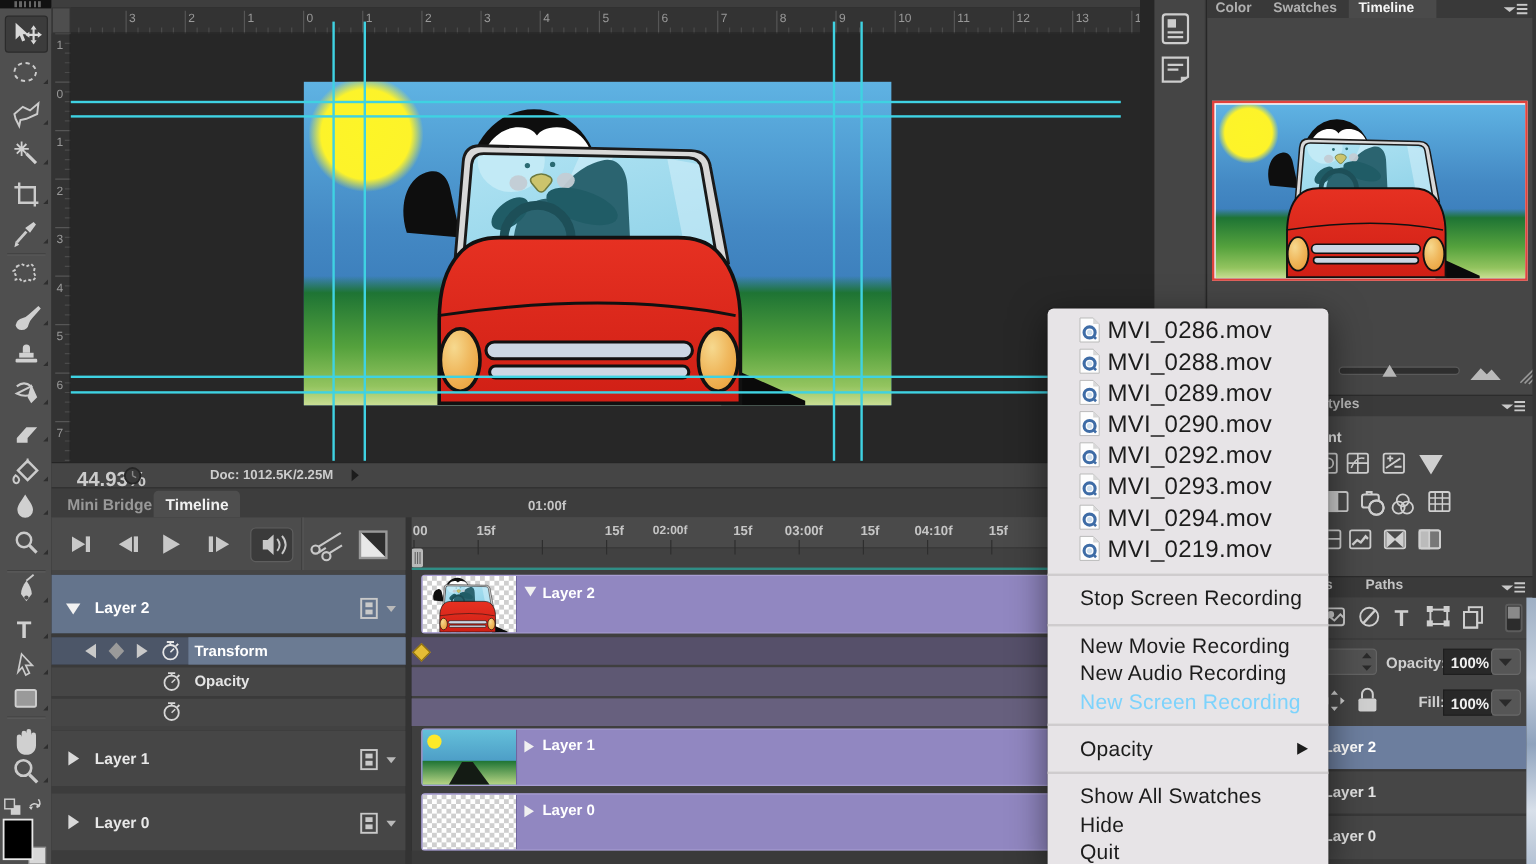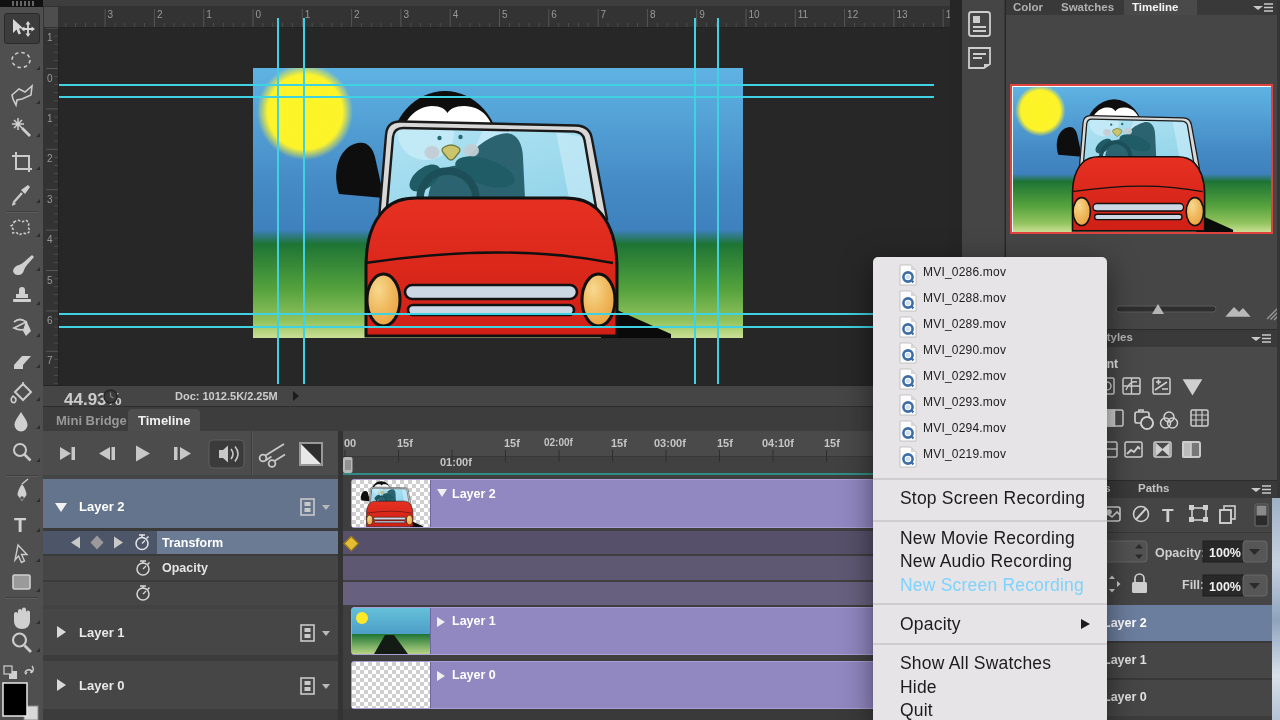"MVI_0286.mov" .mi { font-size: 12px -> 20px }
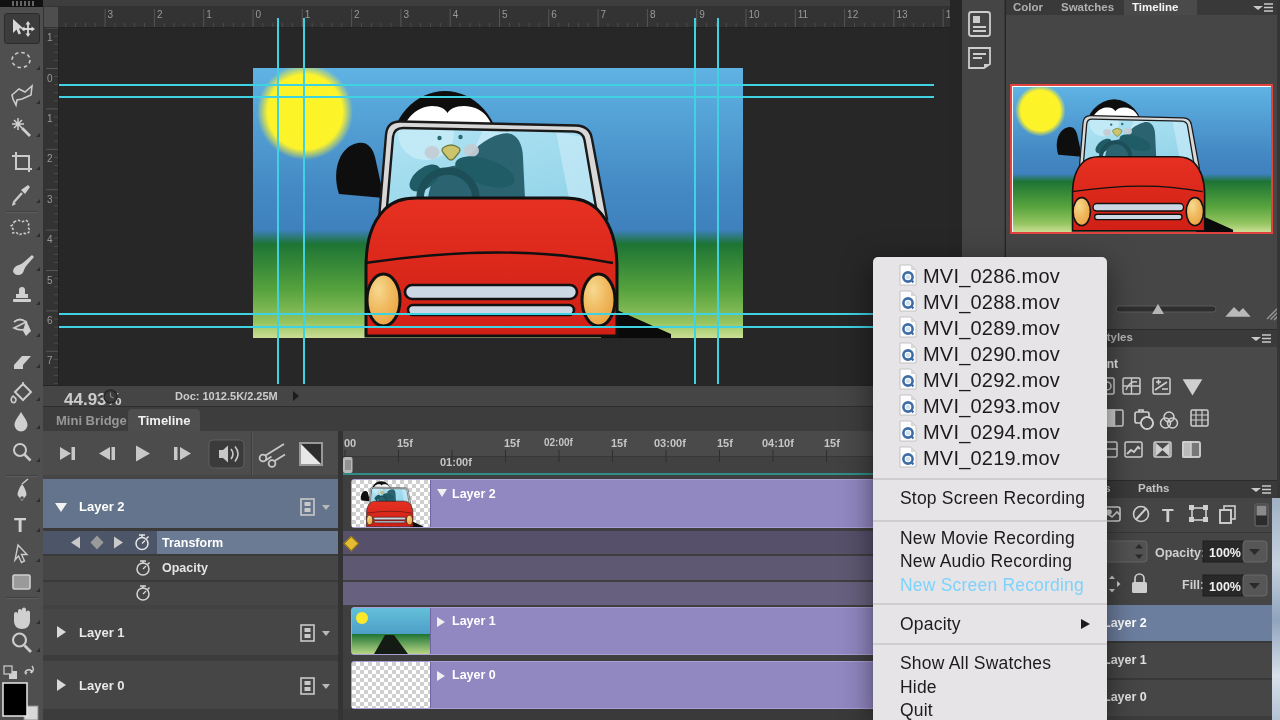"01:00f" div.a { top: 456px -> 416px }
